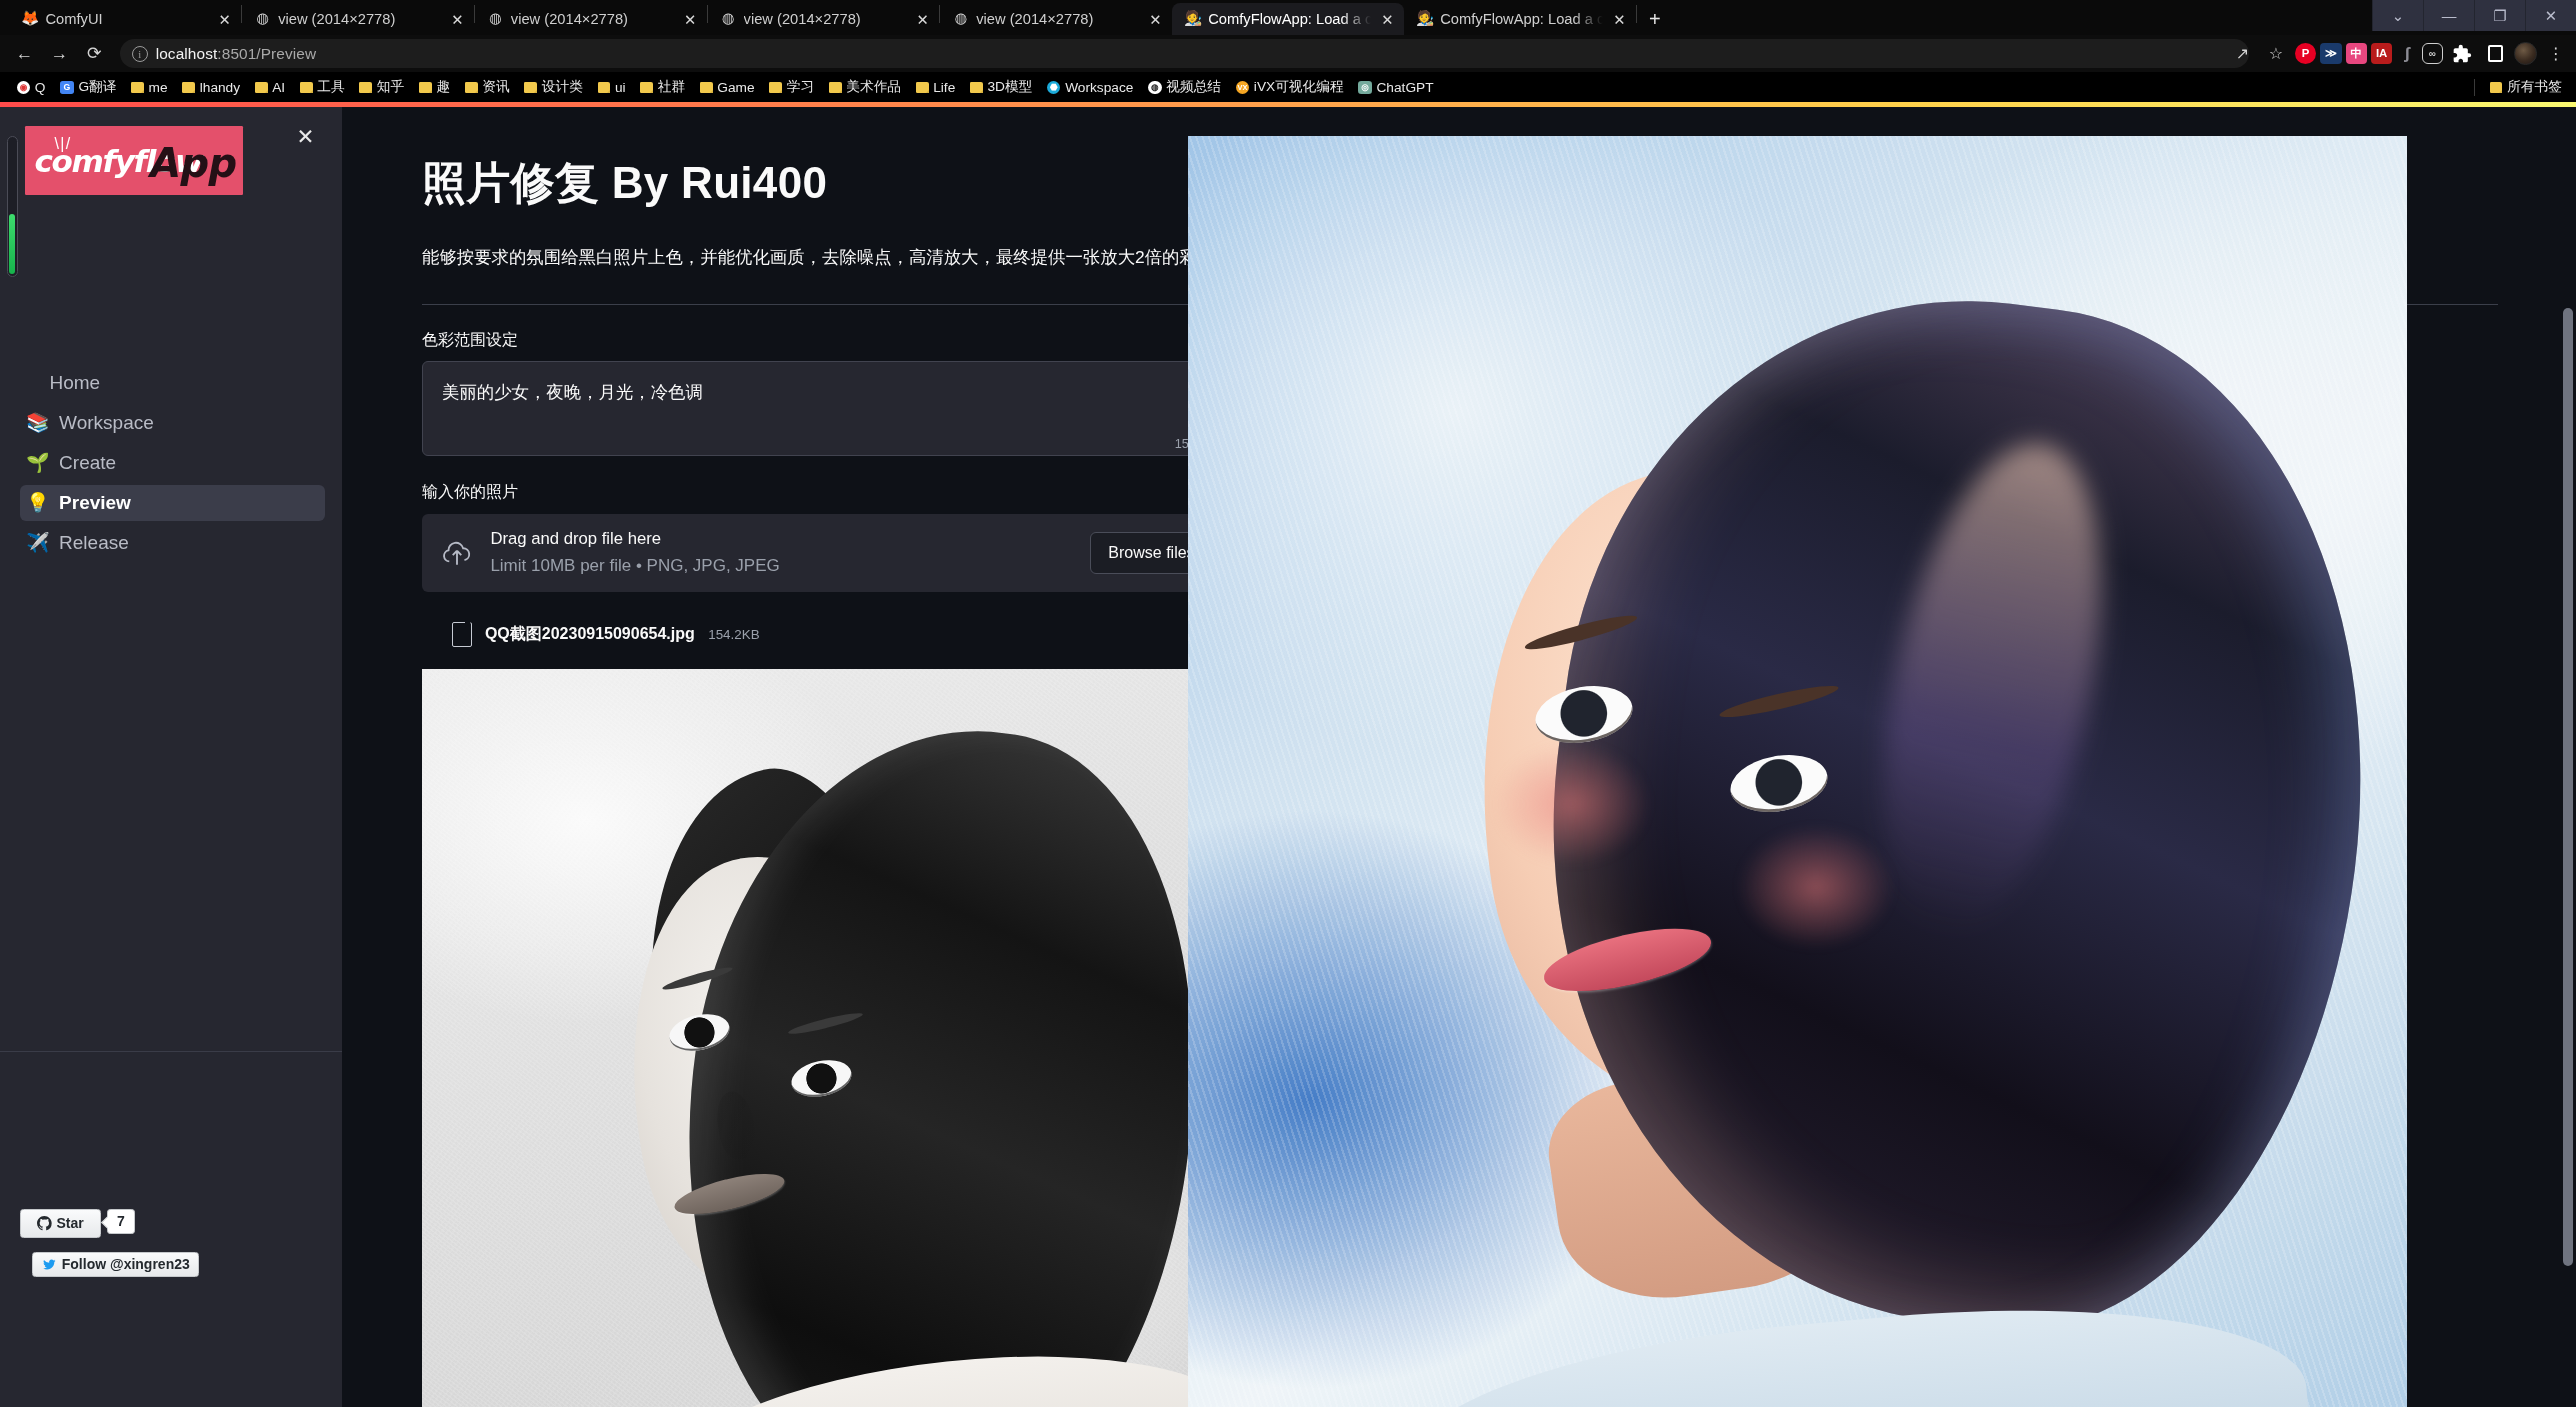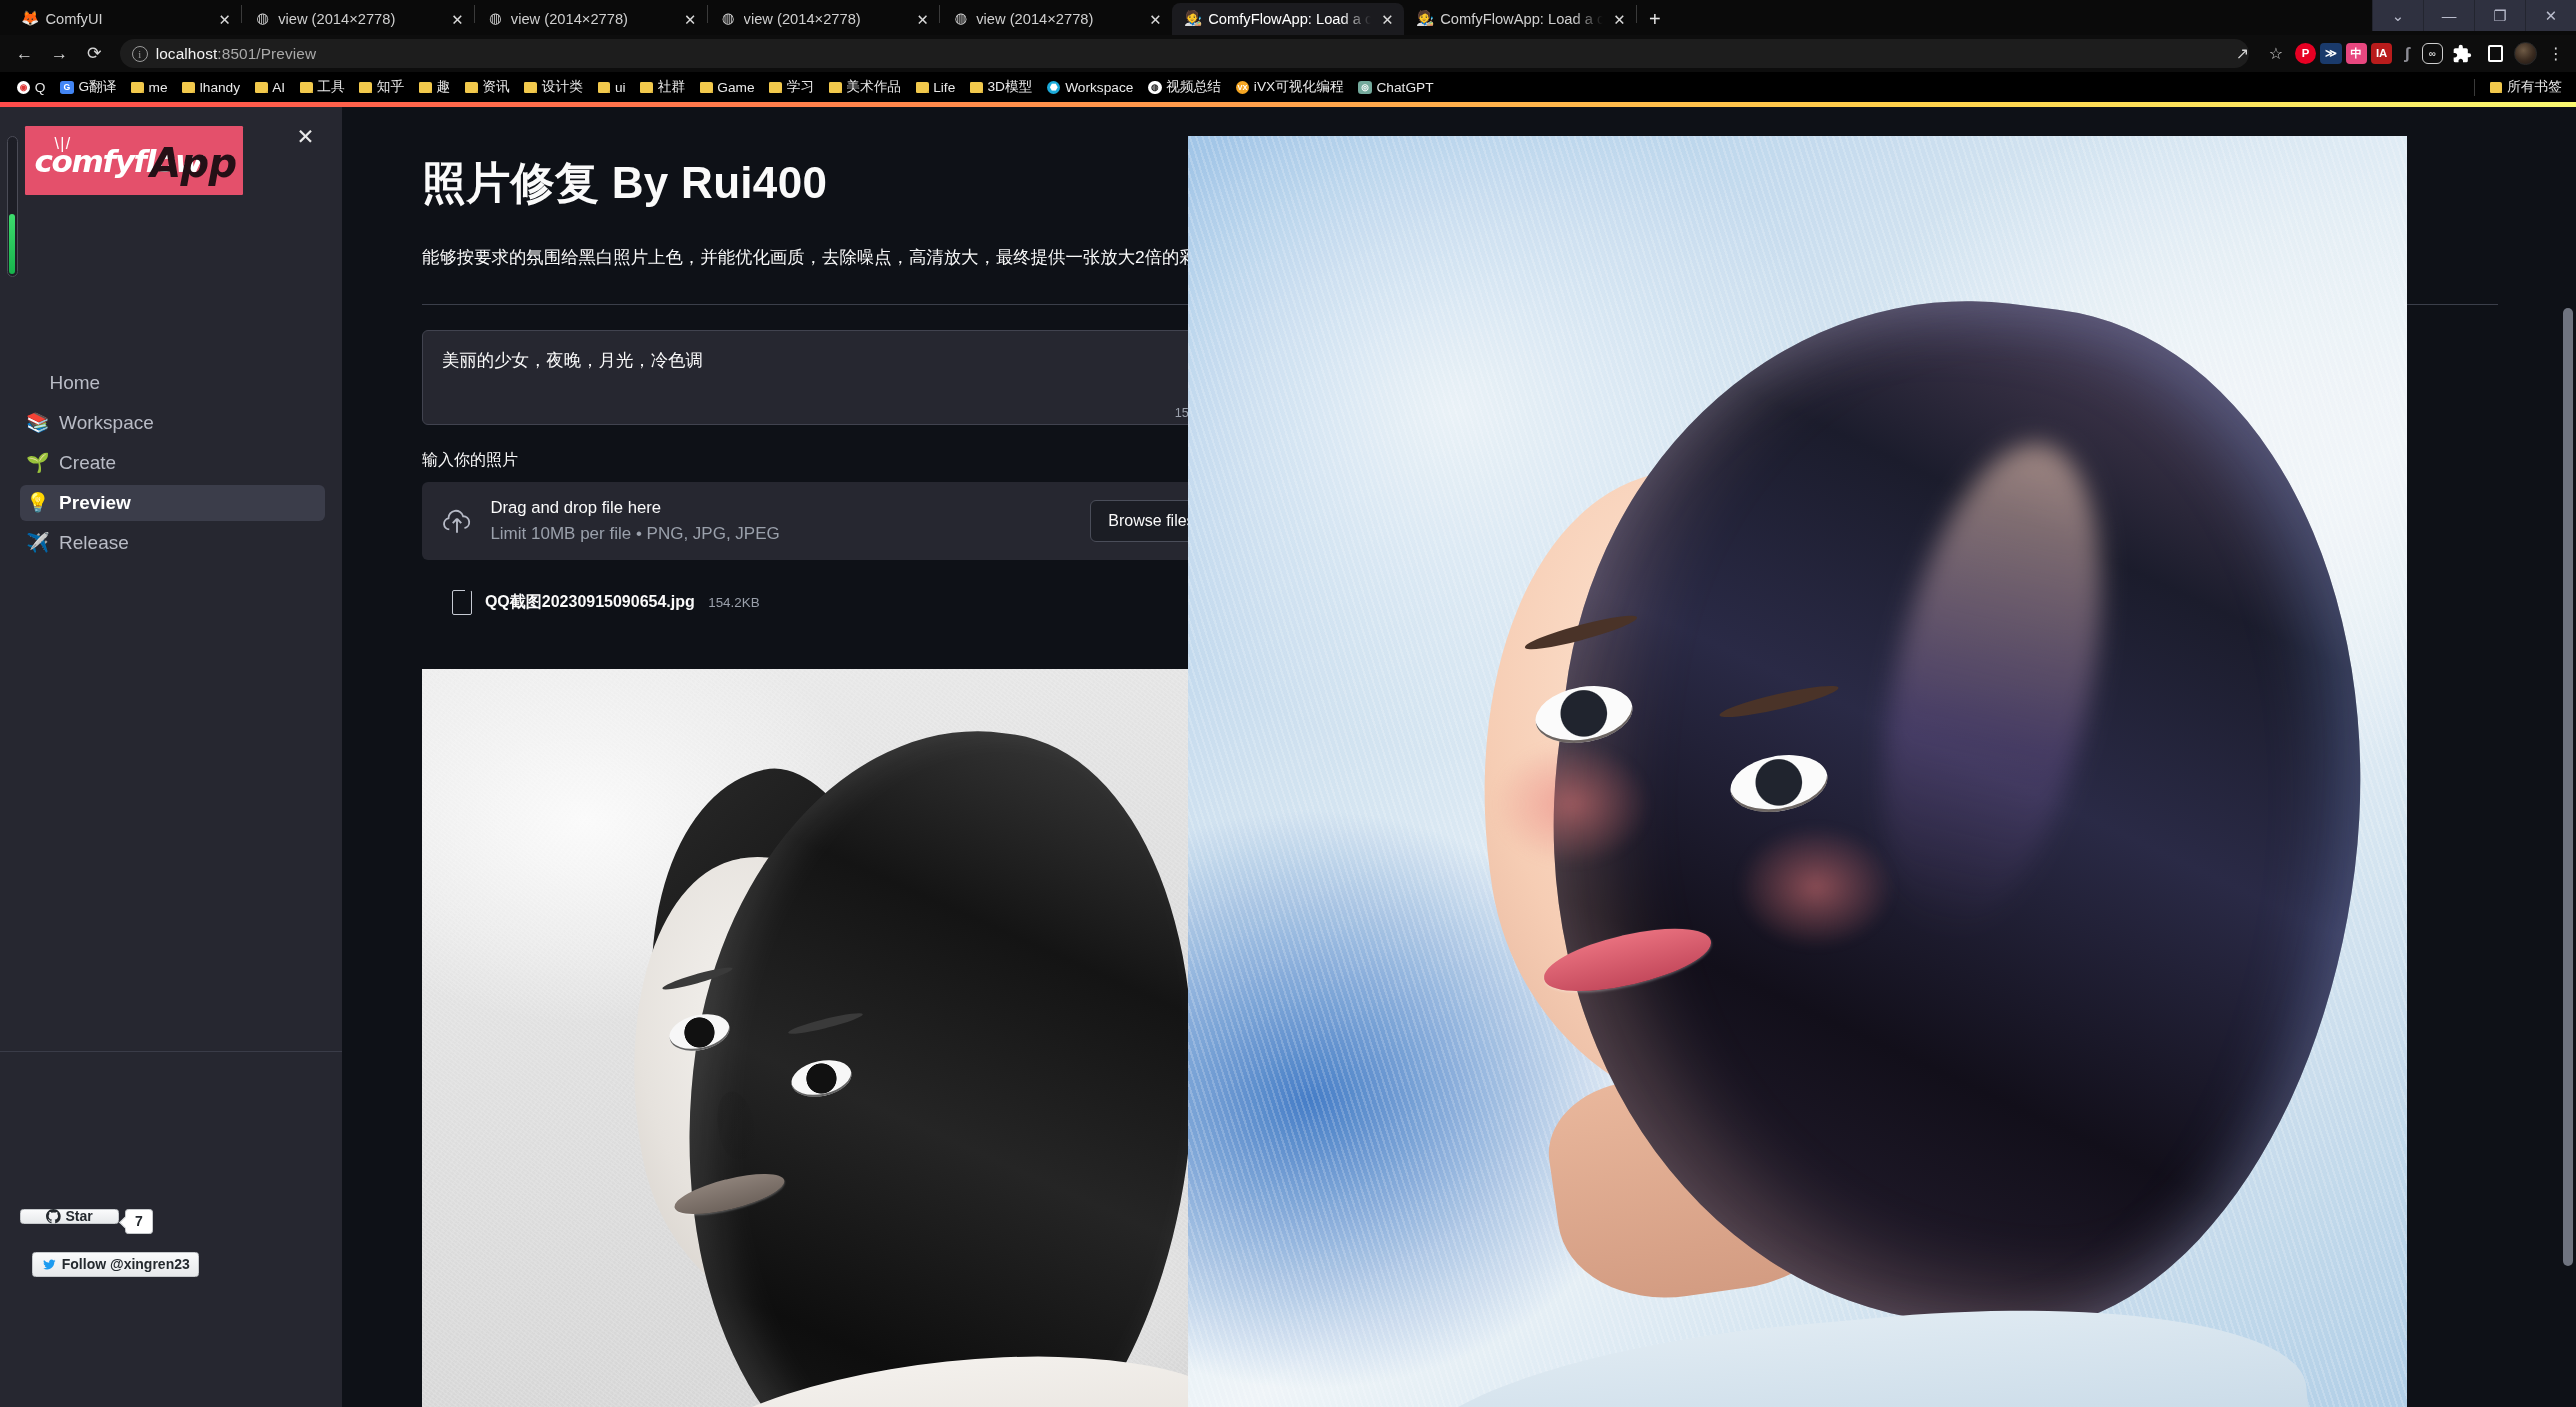"色彩范围设定" div.field-label-row { html: none -> <div> <span>色彩范围设定</span> <span>?</span> </div> }
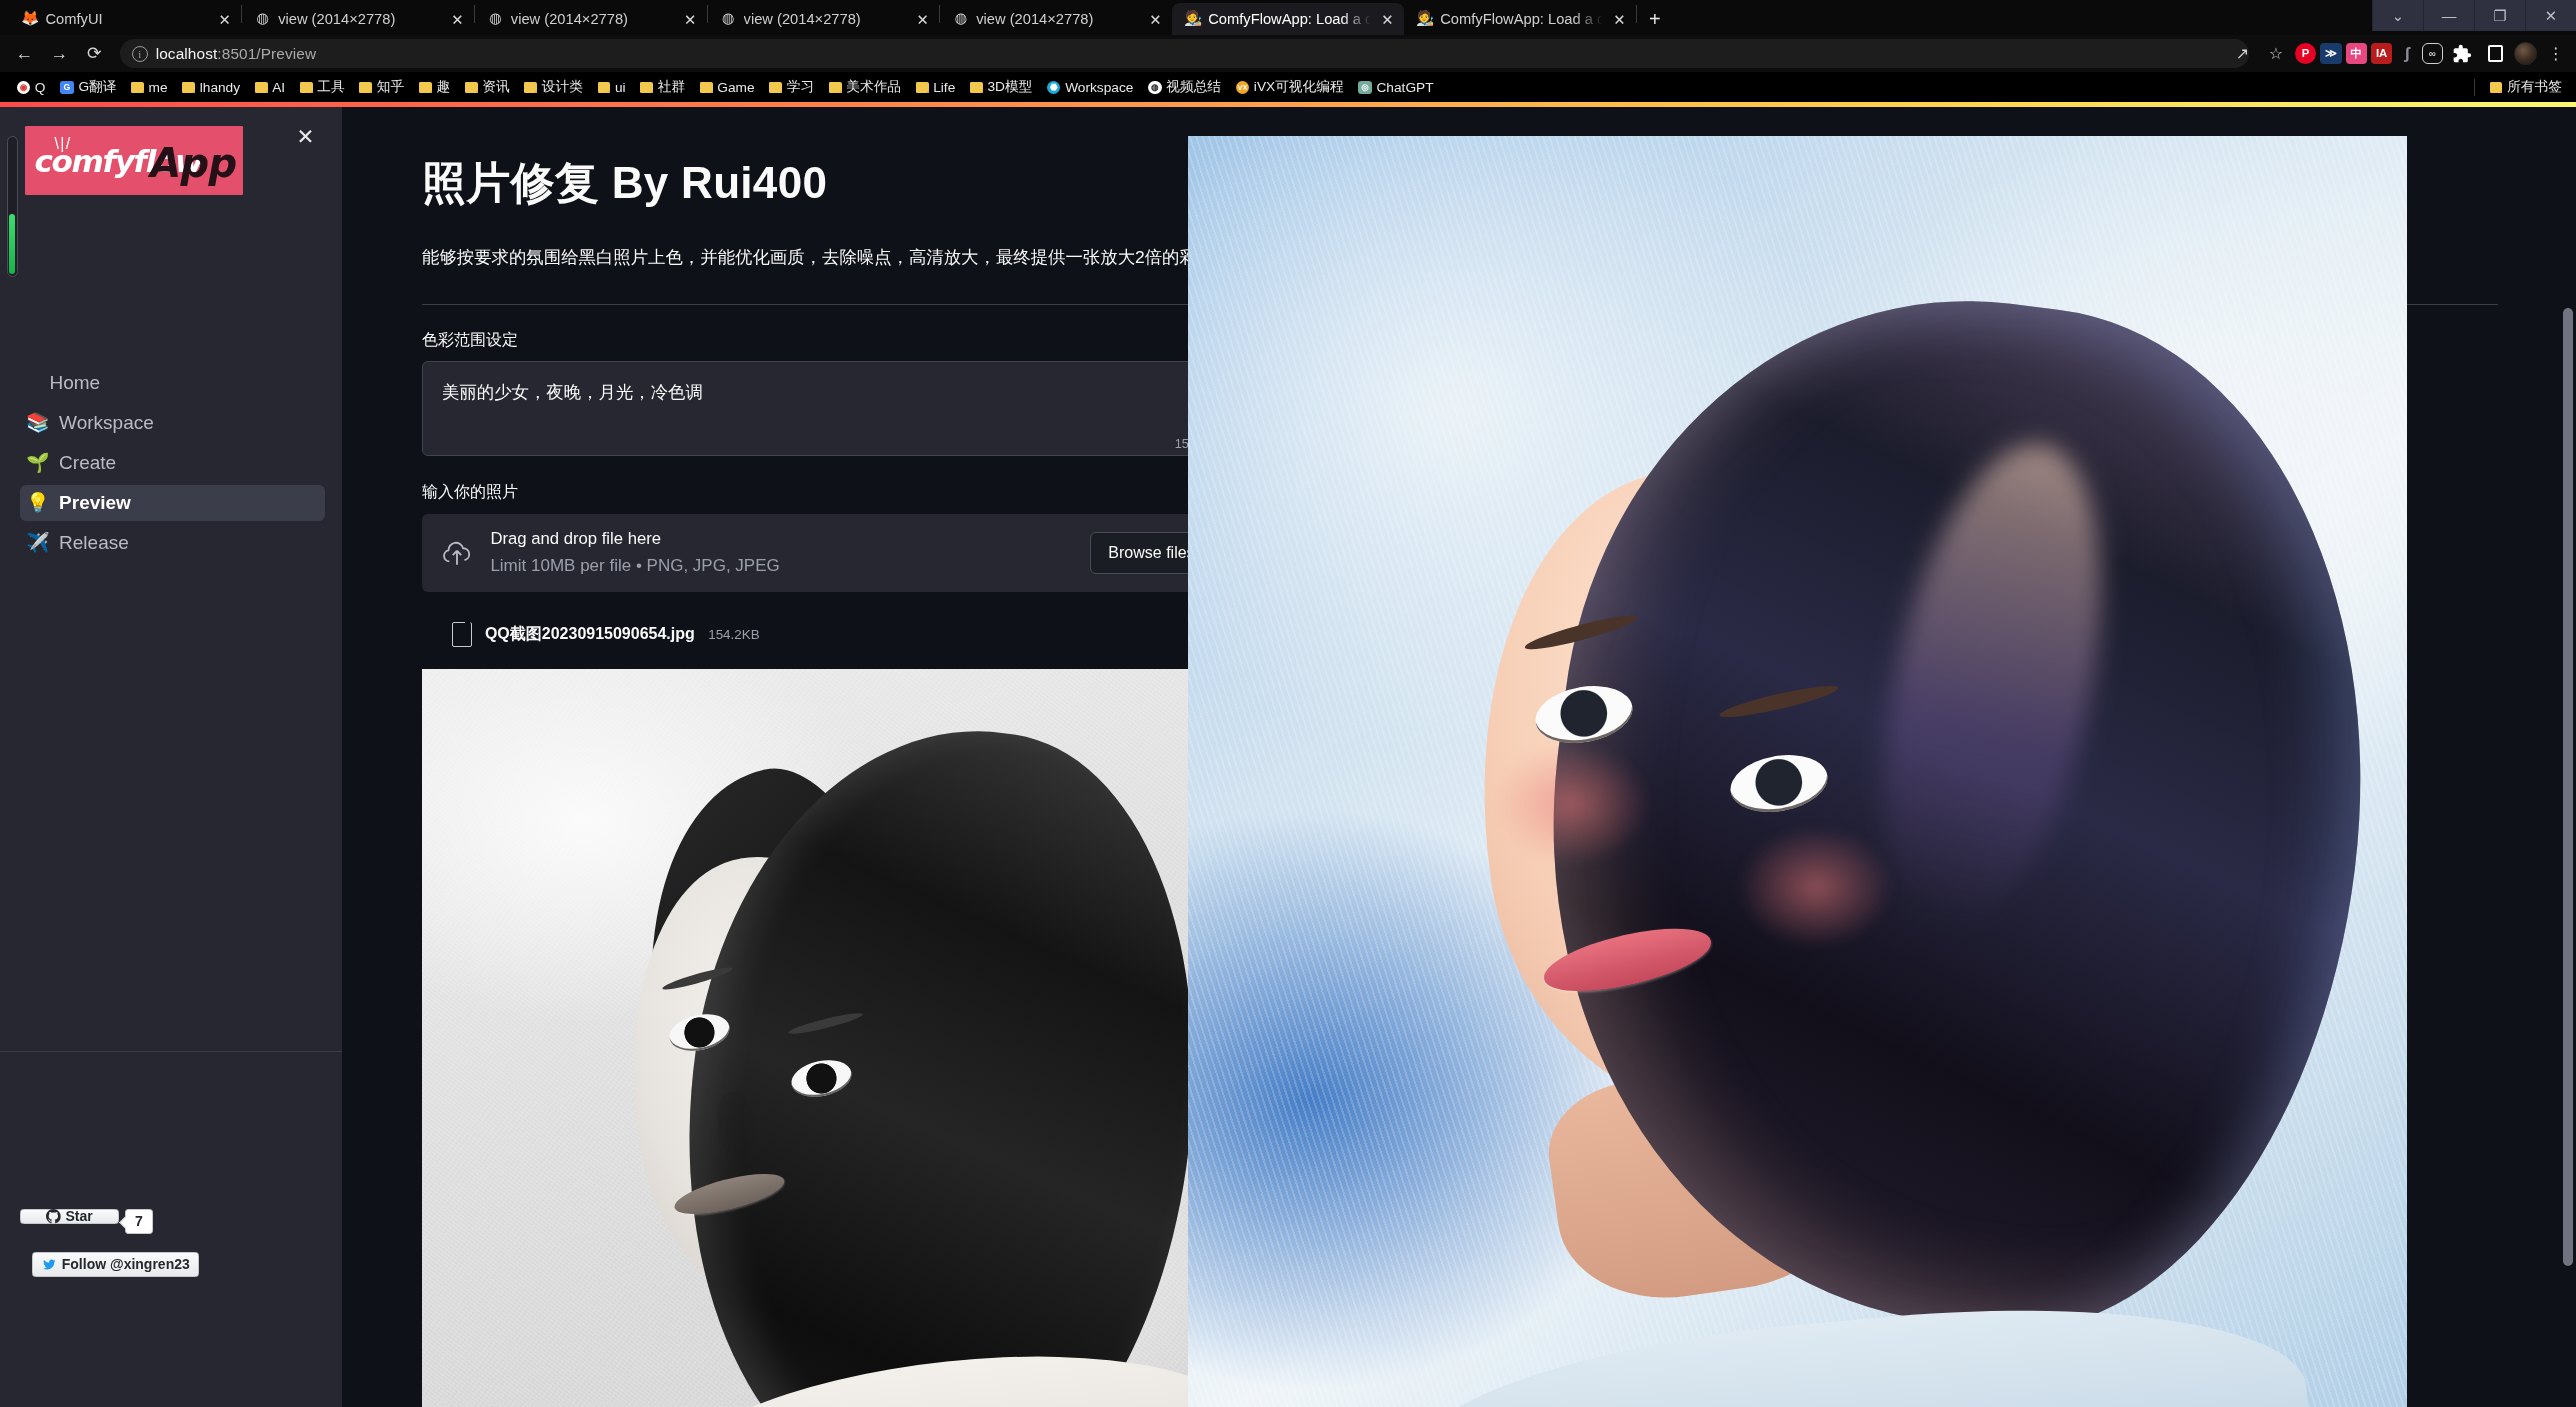"Star" .gh-star { height: 15px -> 29px; padding: 0 25px -> 0 16px }
